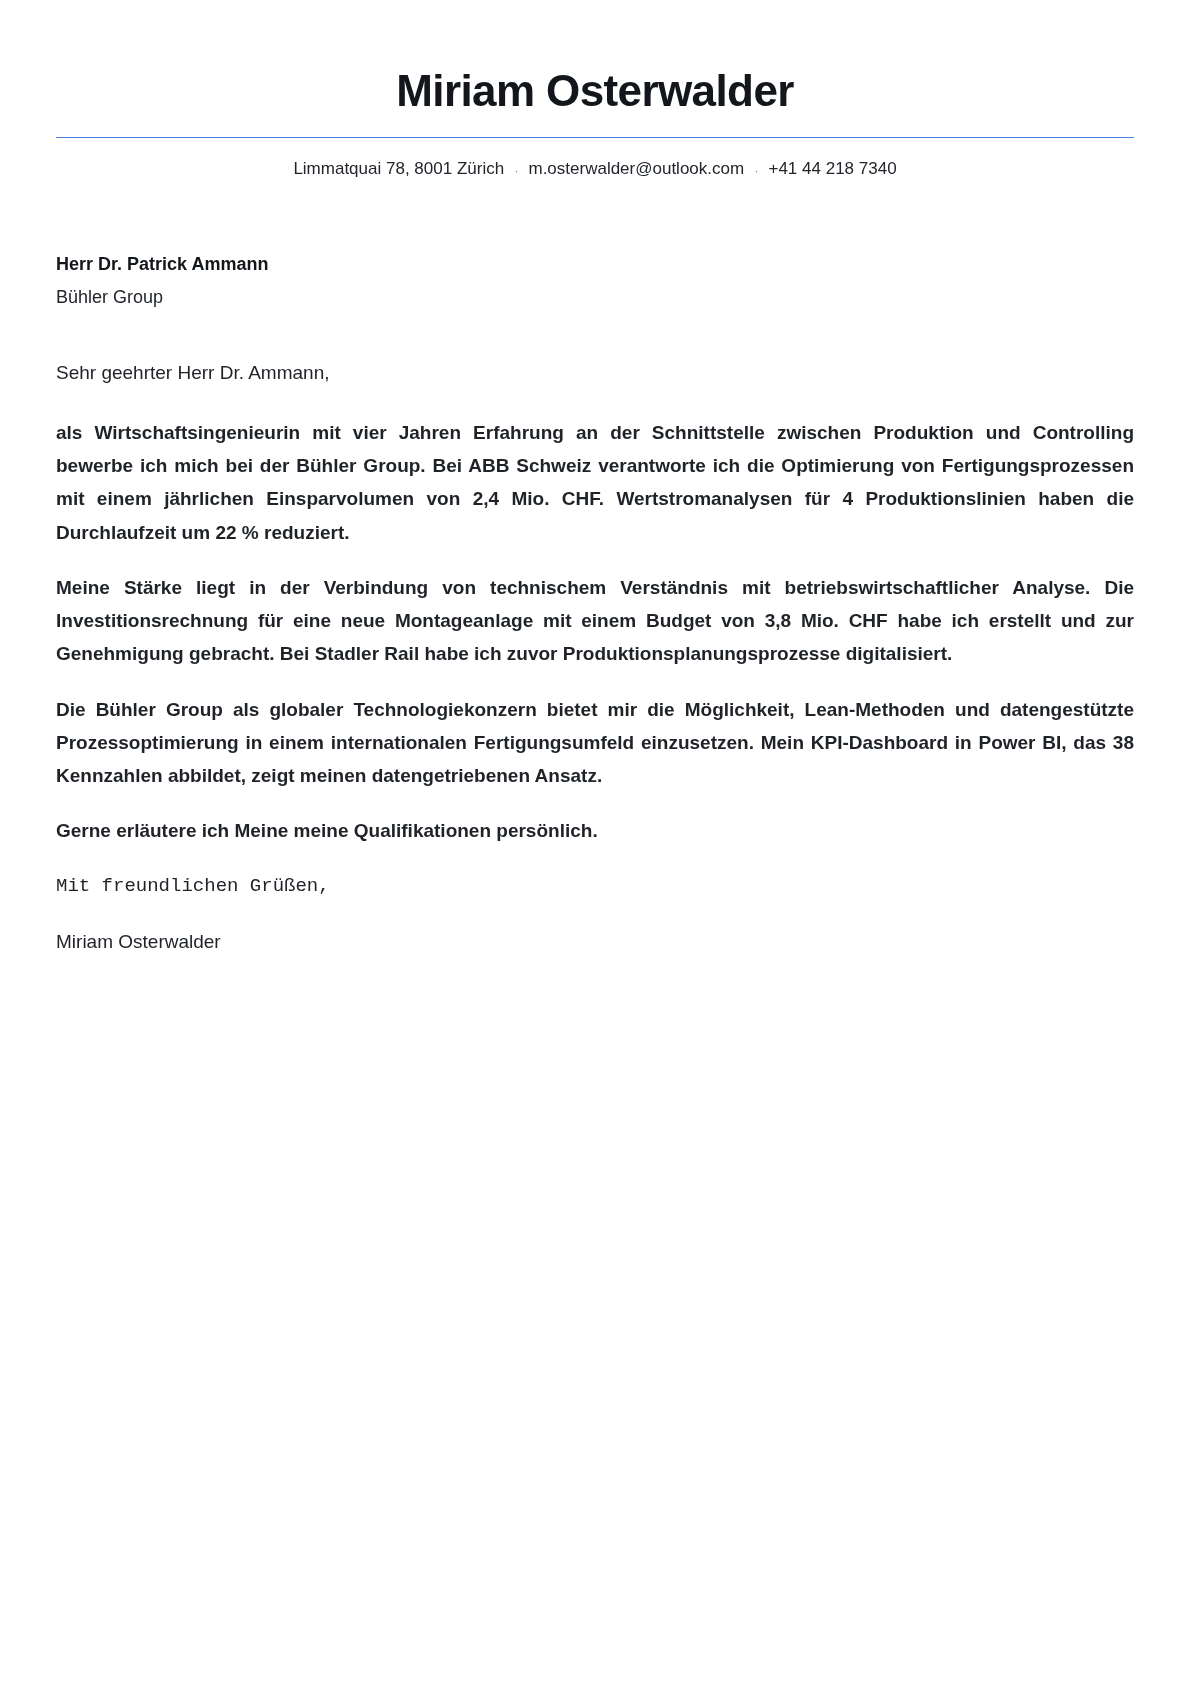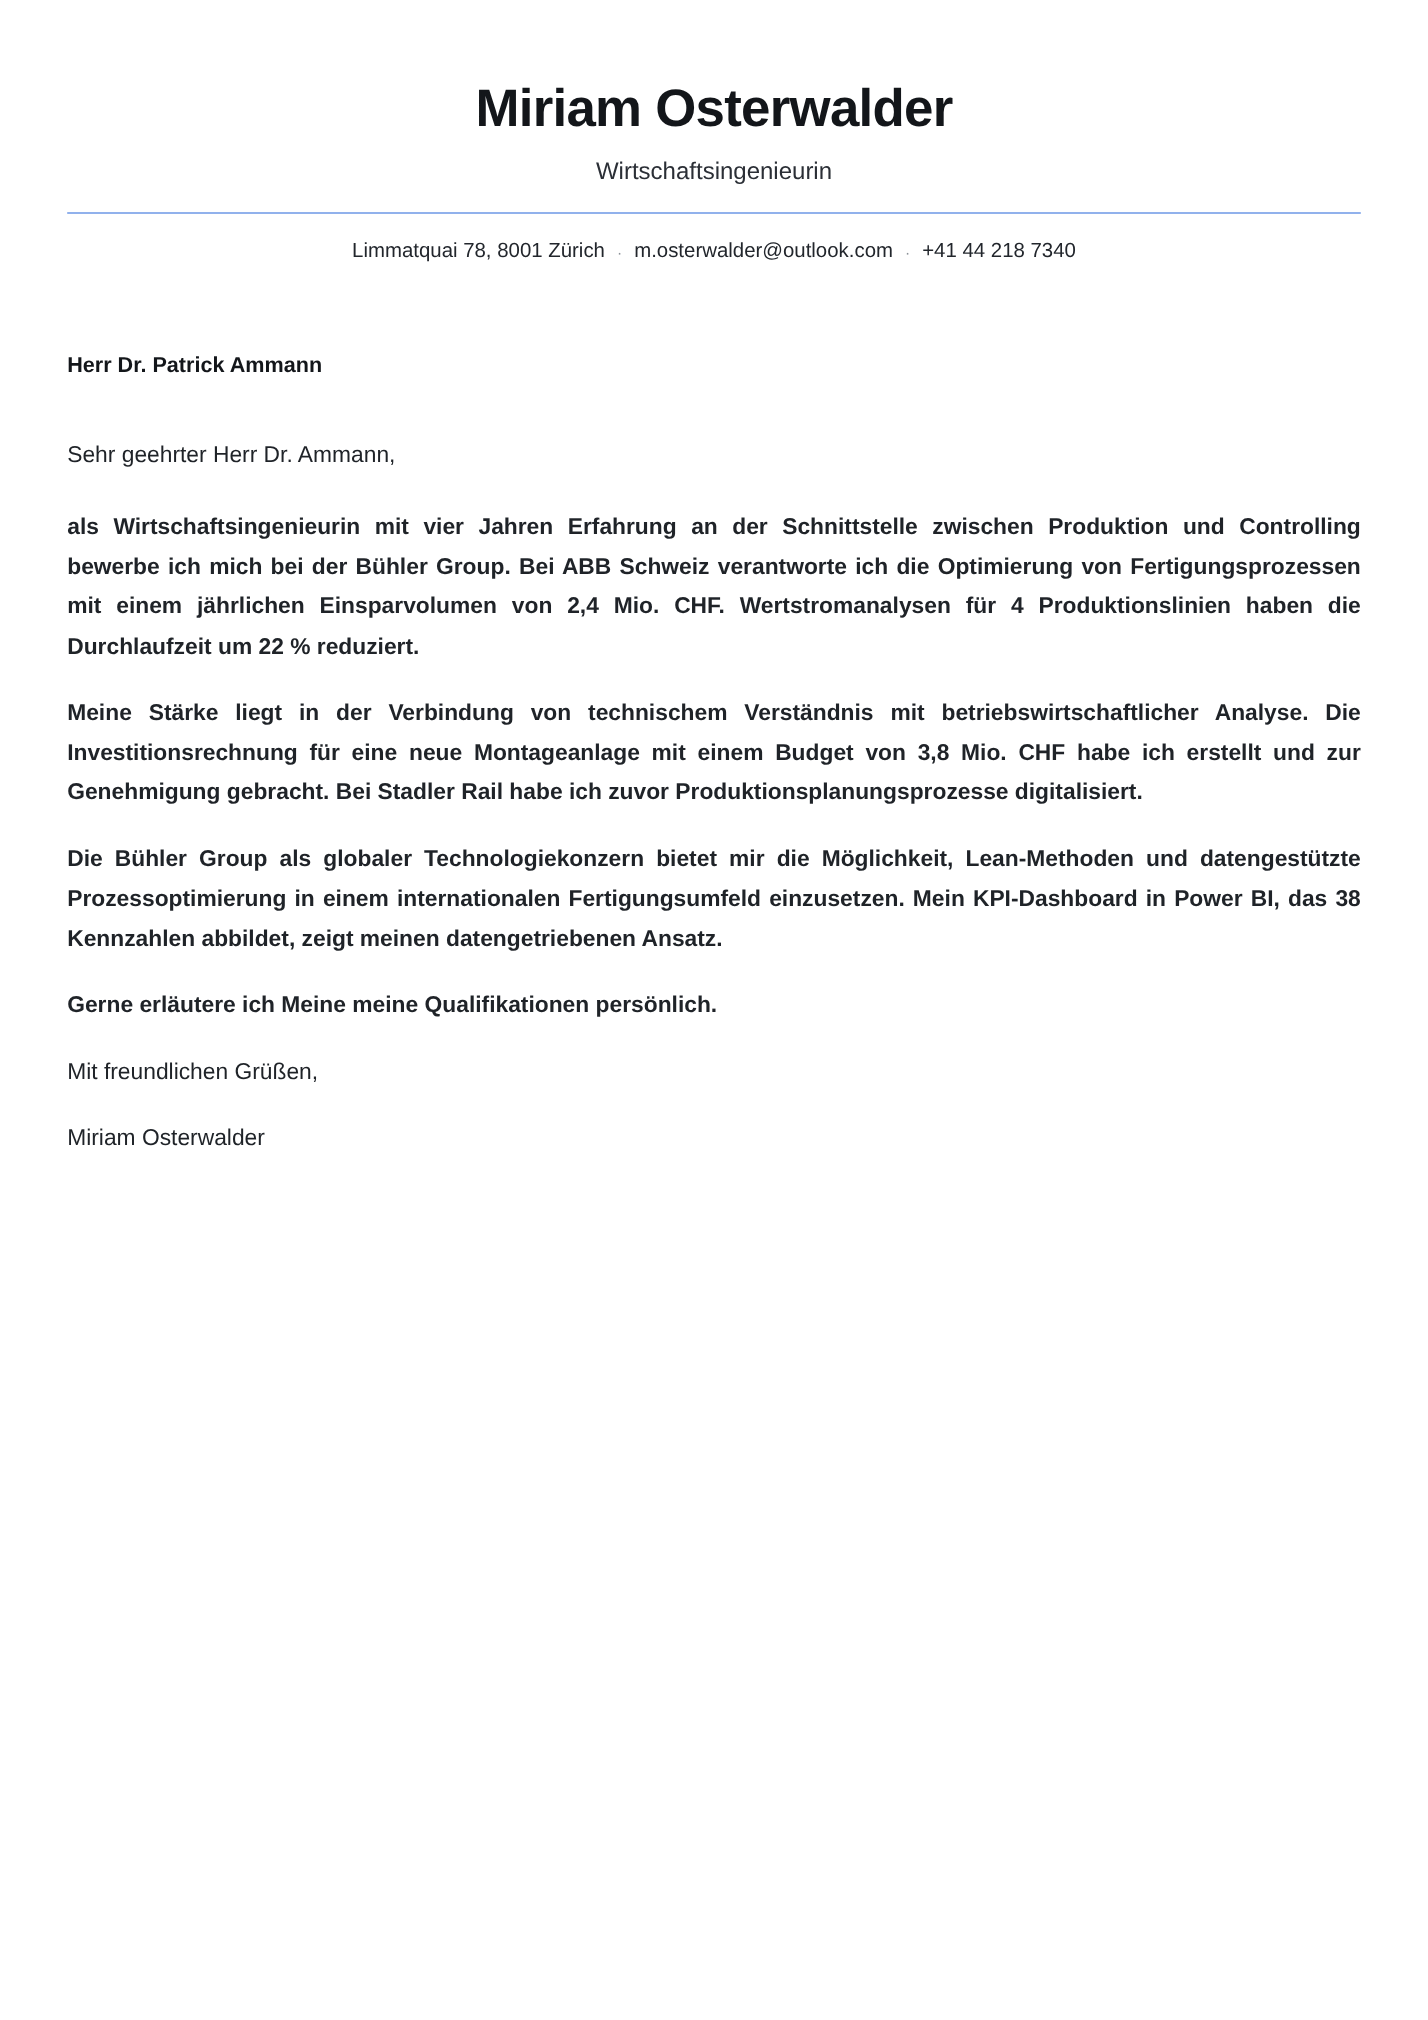"Wirtschaftsingenieurin" div.role { html: <div>Wirtschaftsingenieurin</div> -> none }
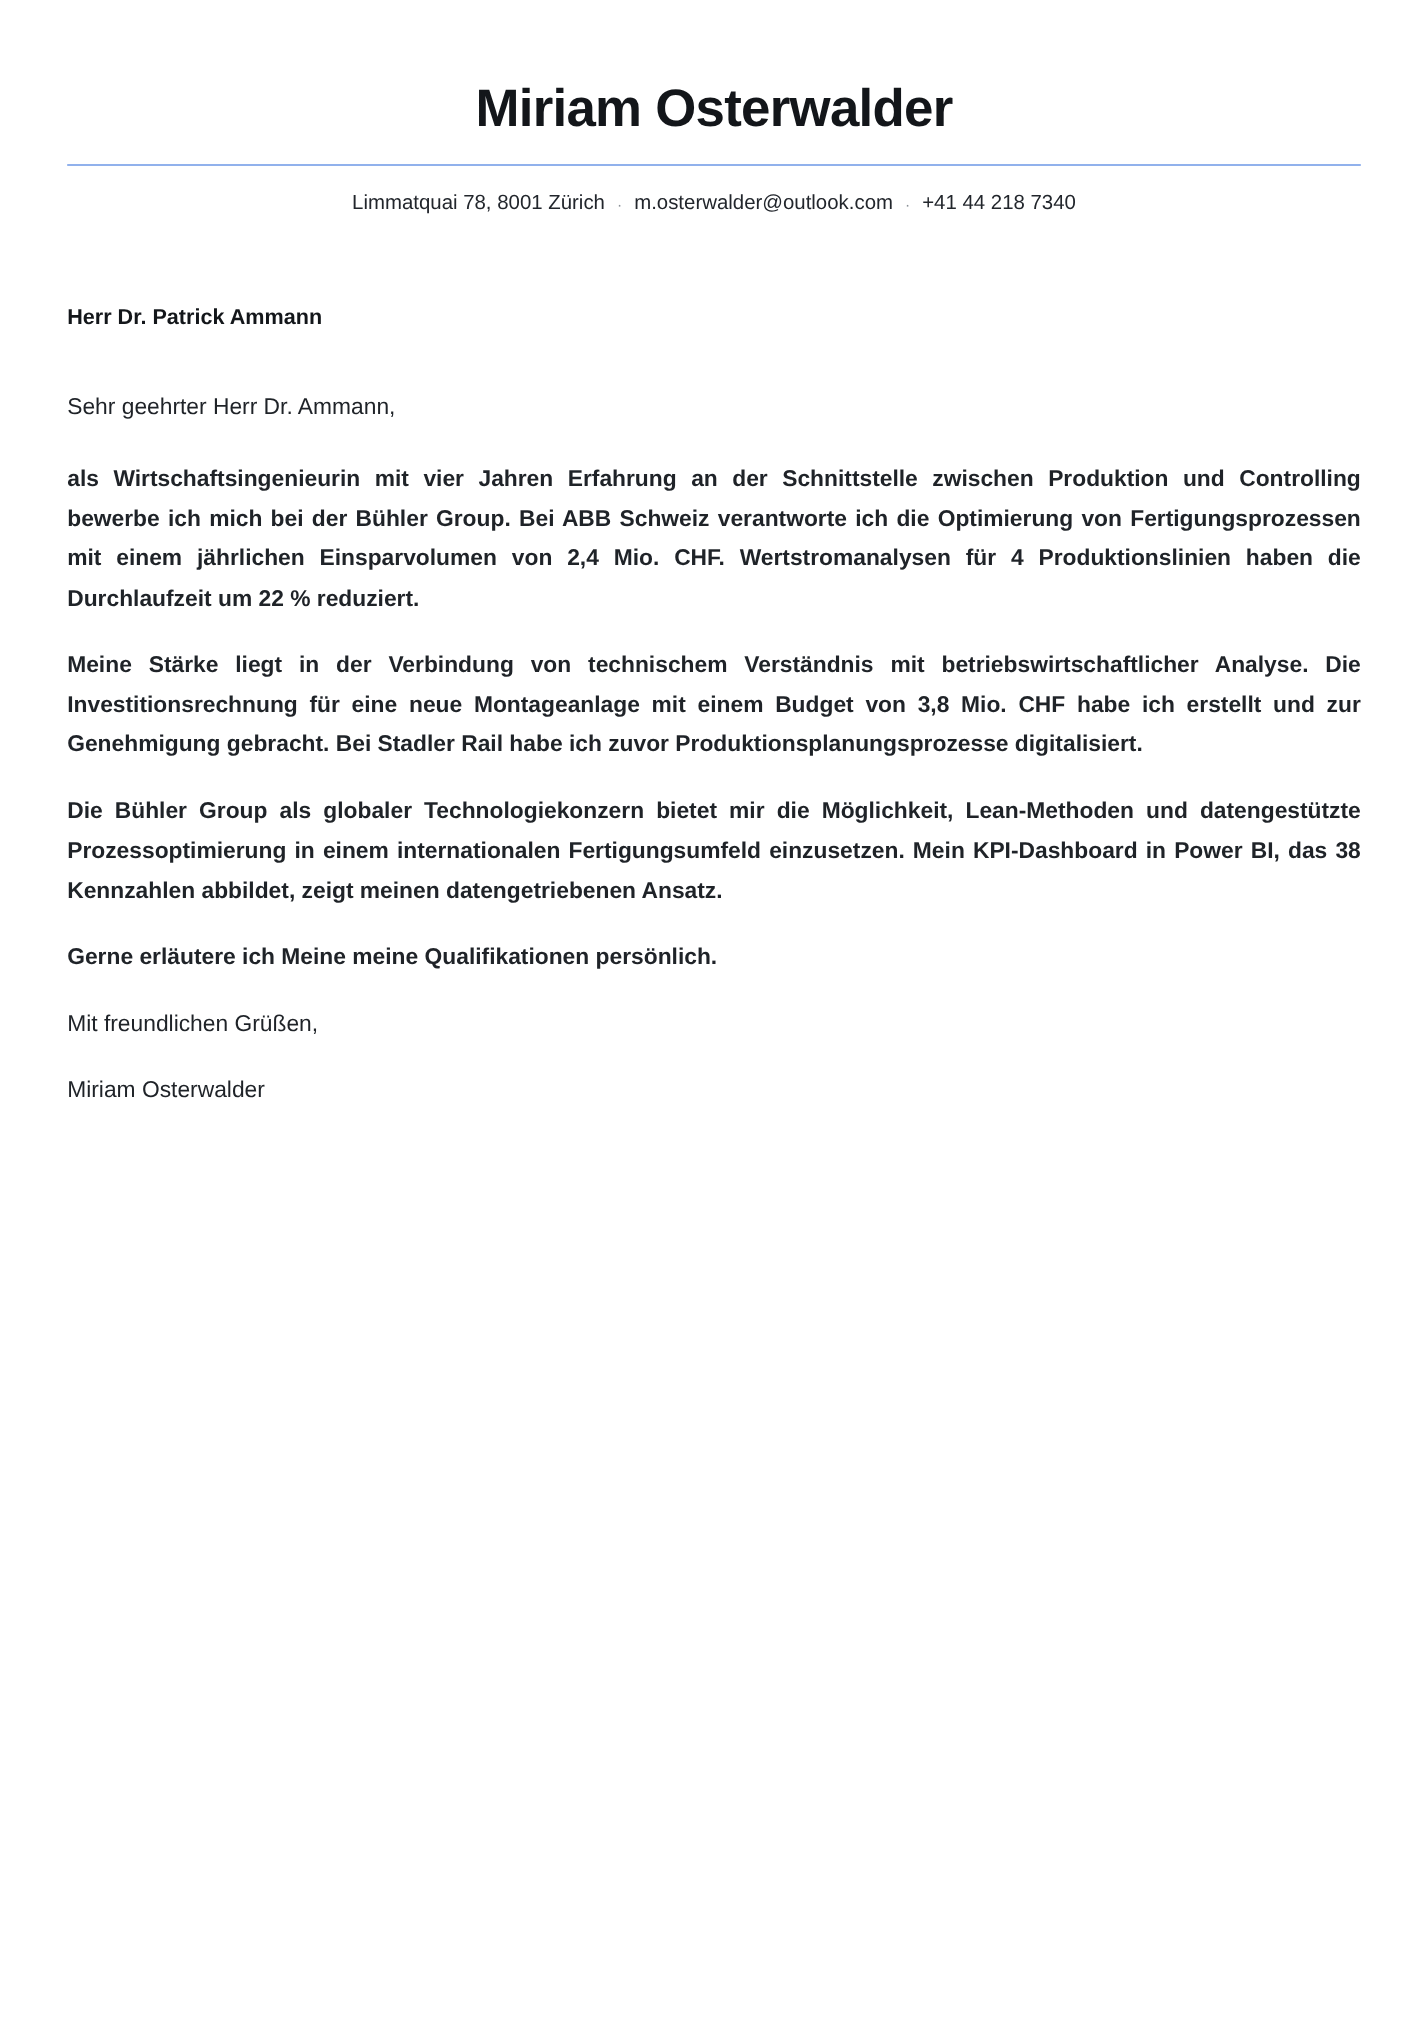"Bühler Group" div.recipient-company { html: none -> <div>Bühler Group</div> }
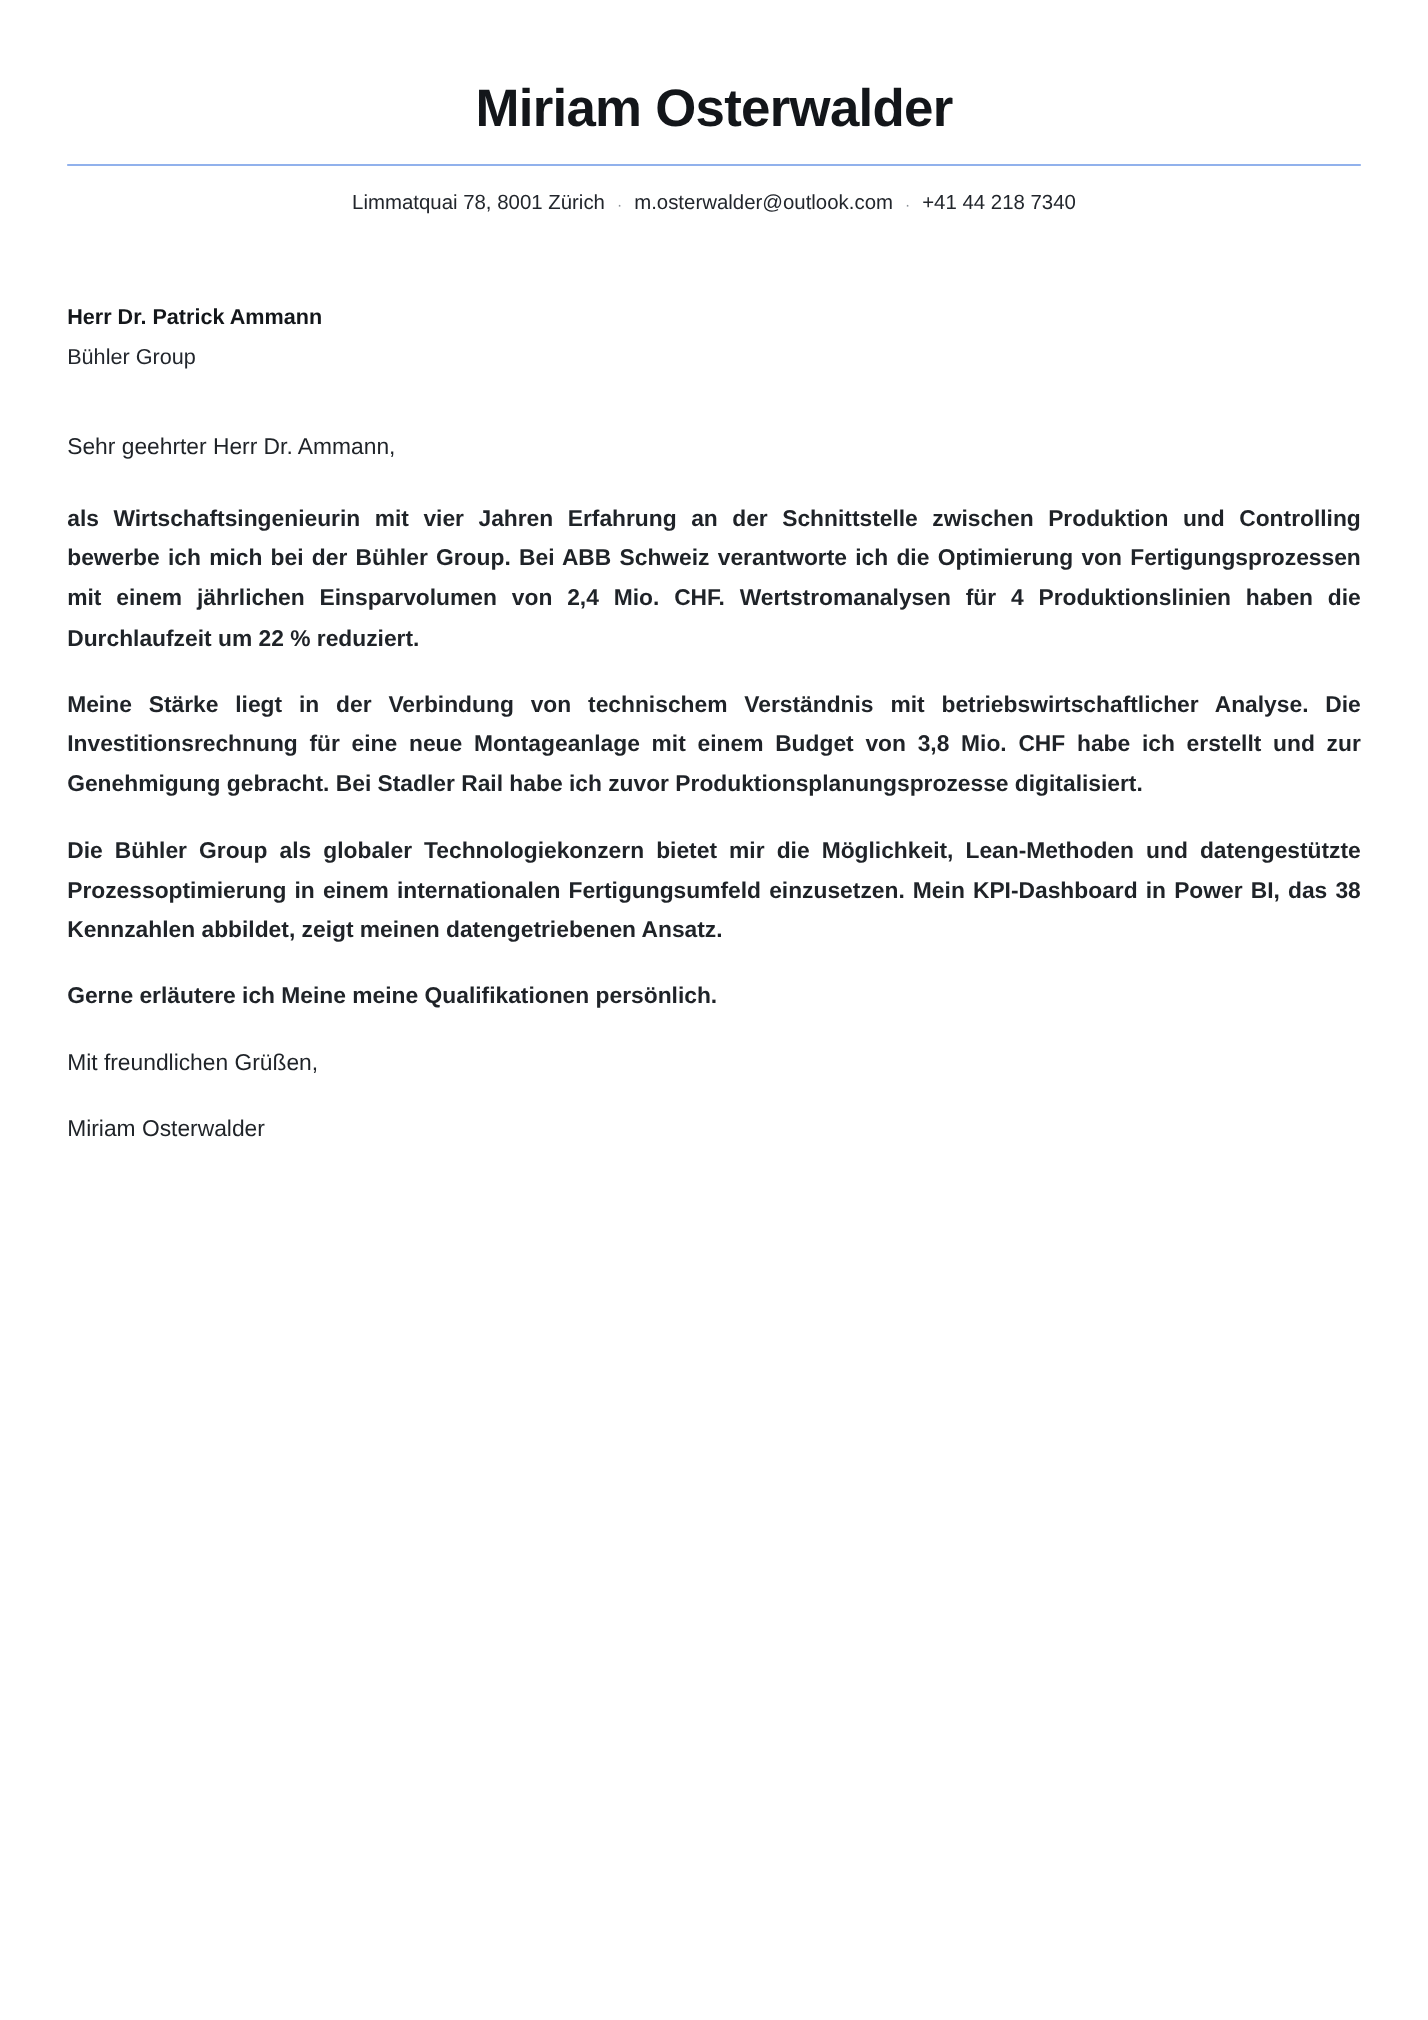"Mit freundlichen Grüßen," .closing { font-family: none -> Liberation Mono, monospace }
